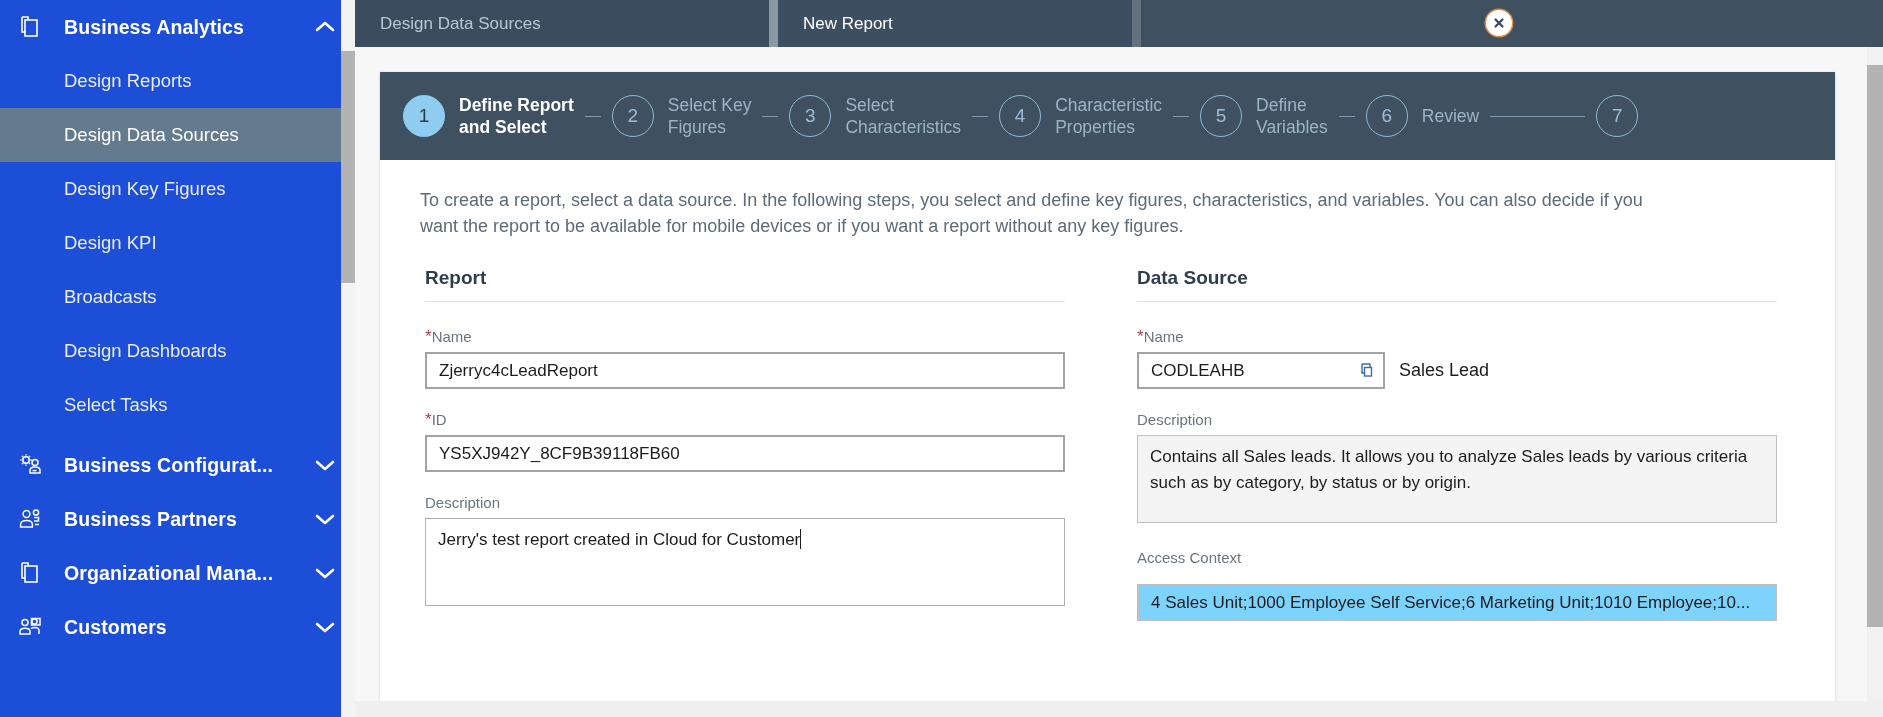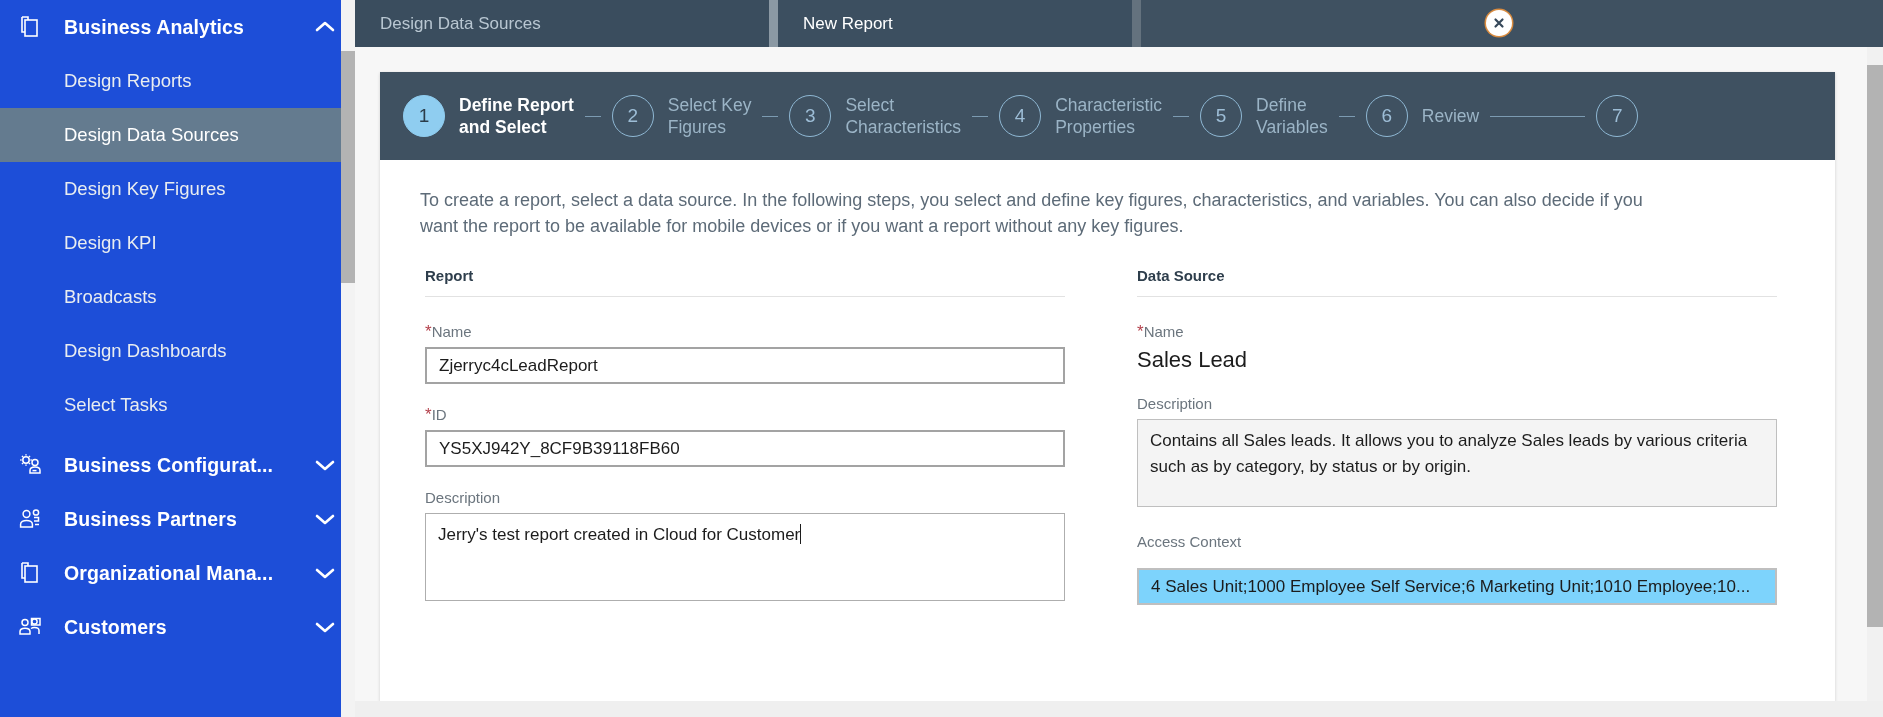"Report" .col-title { font-size: 15px -> 19px }
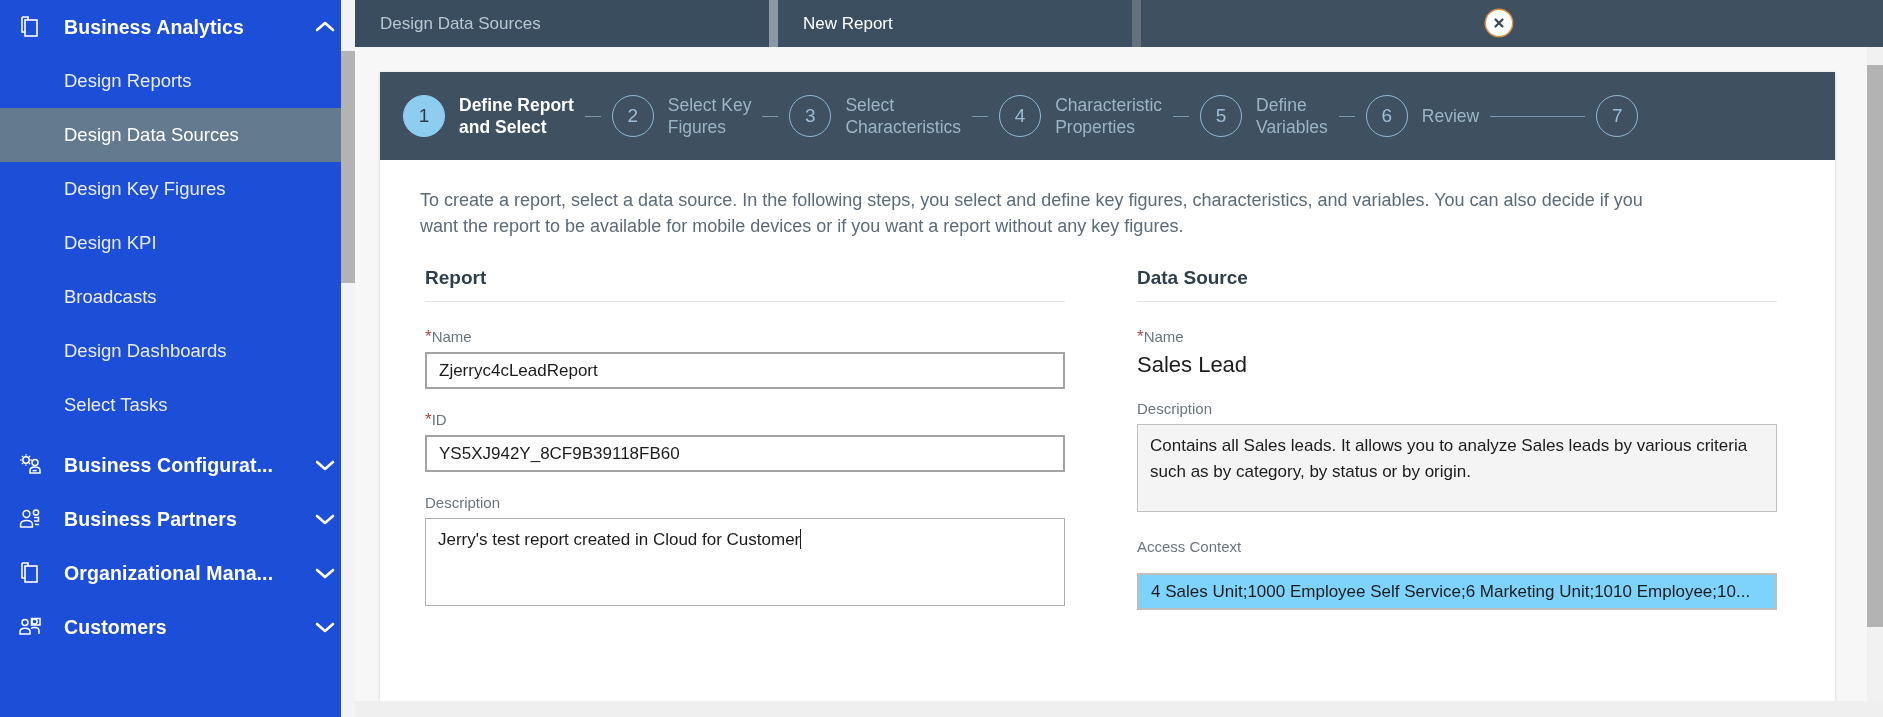"CODLEAHB" div.vh-input { html: none -> <div> <input> <span> <svg> <path></path> <path></path> <rect></rect> </svg> </span> </div> }
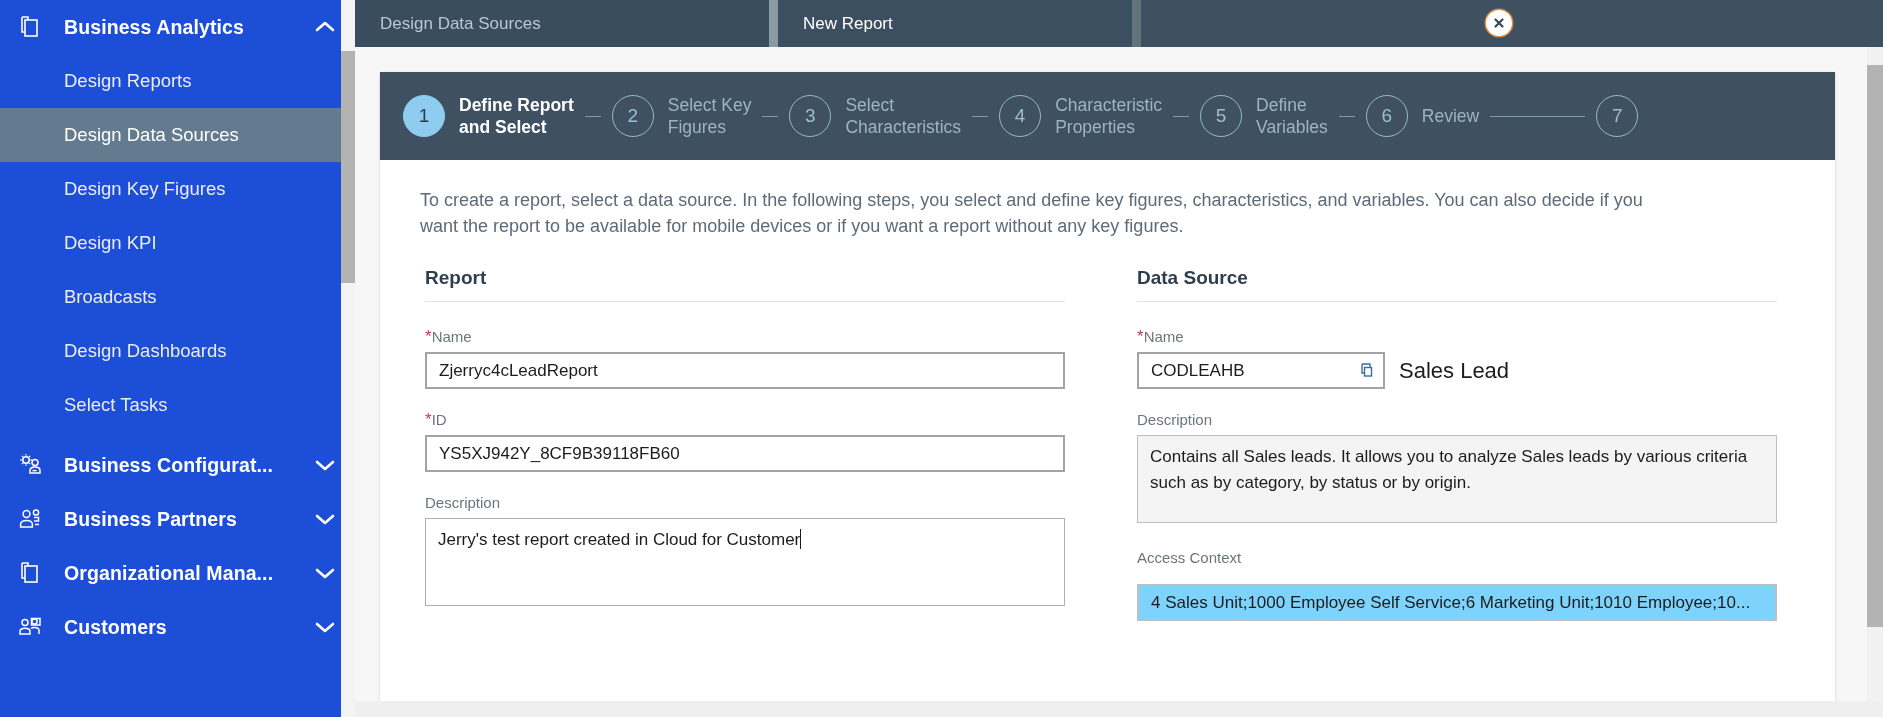"Sales Lead" .vh-text { font-size: 22px -> 18px }
